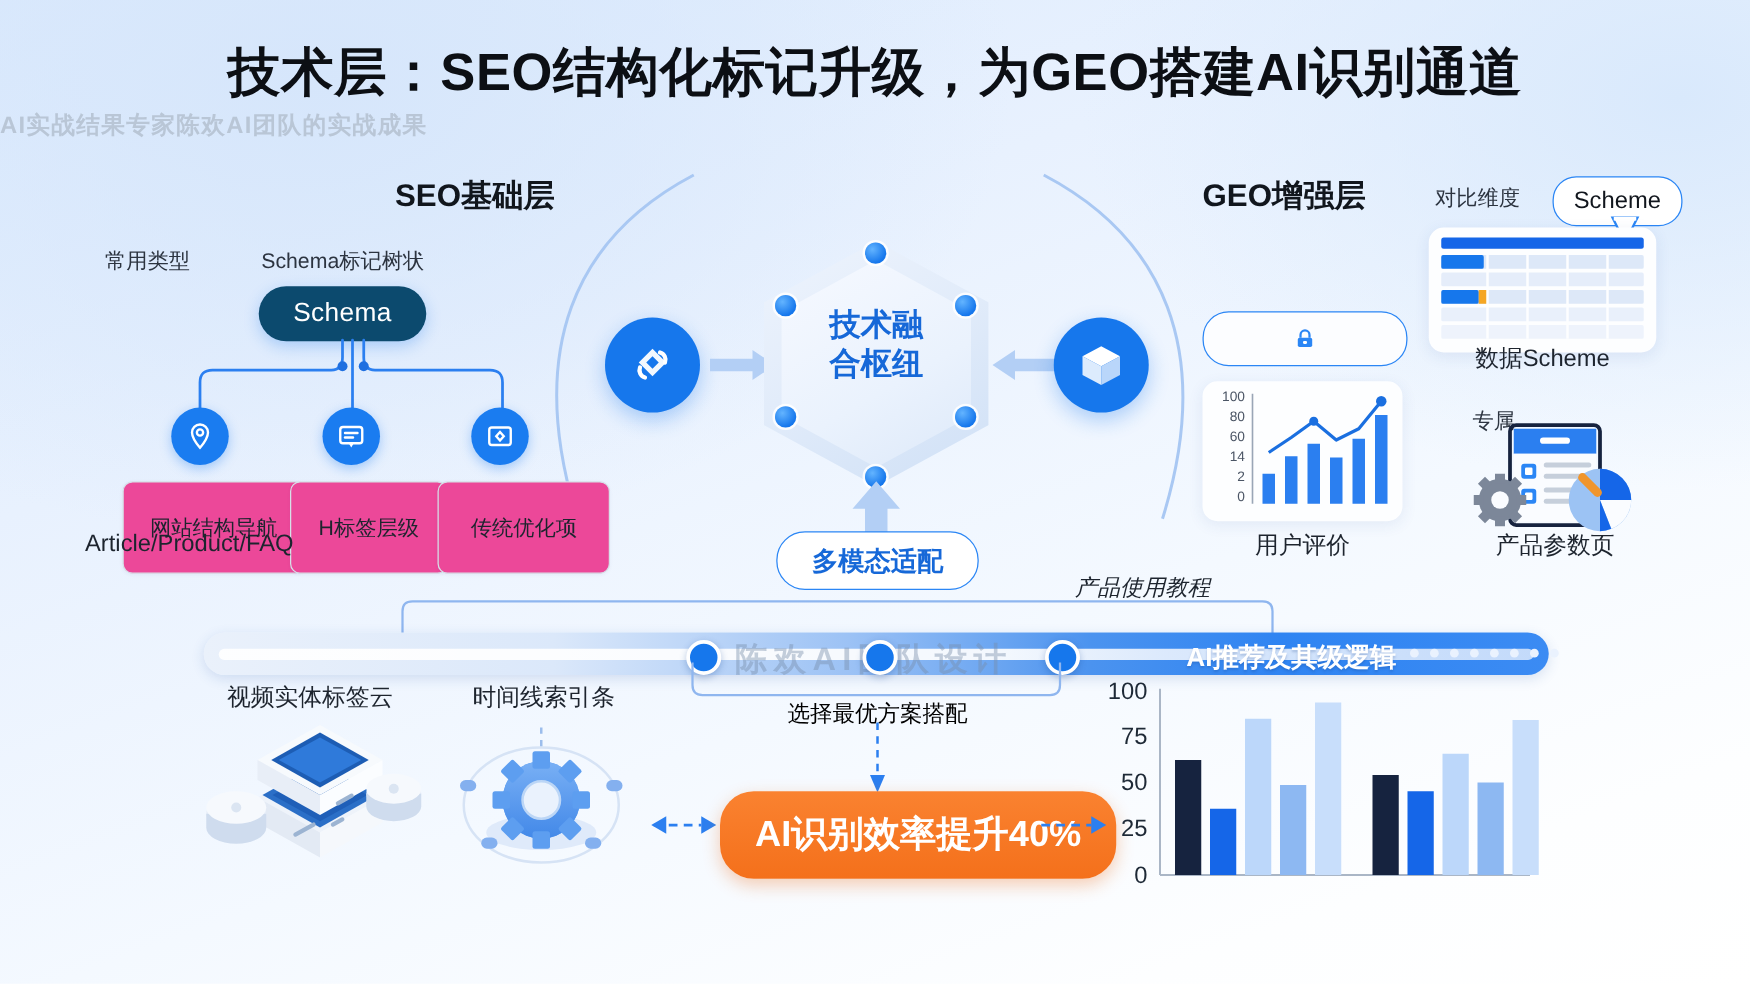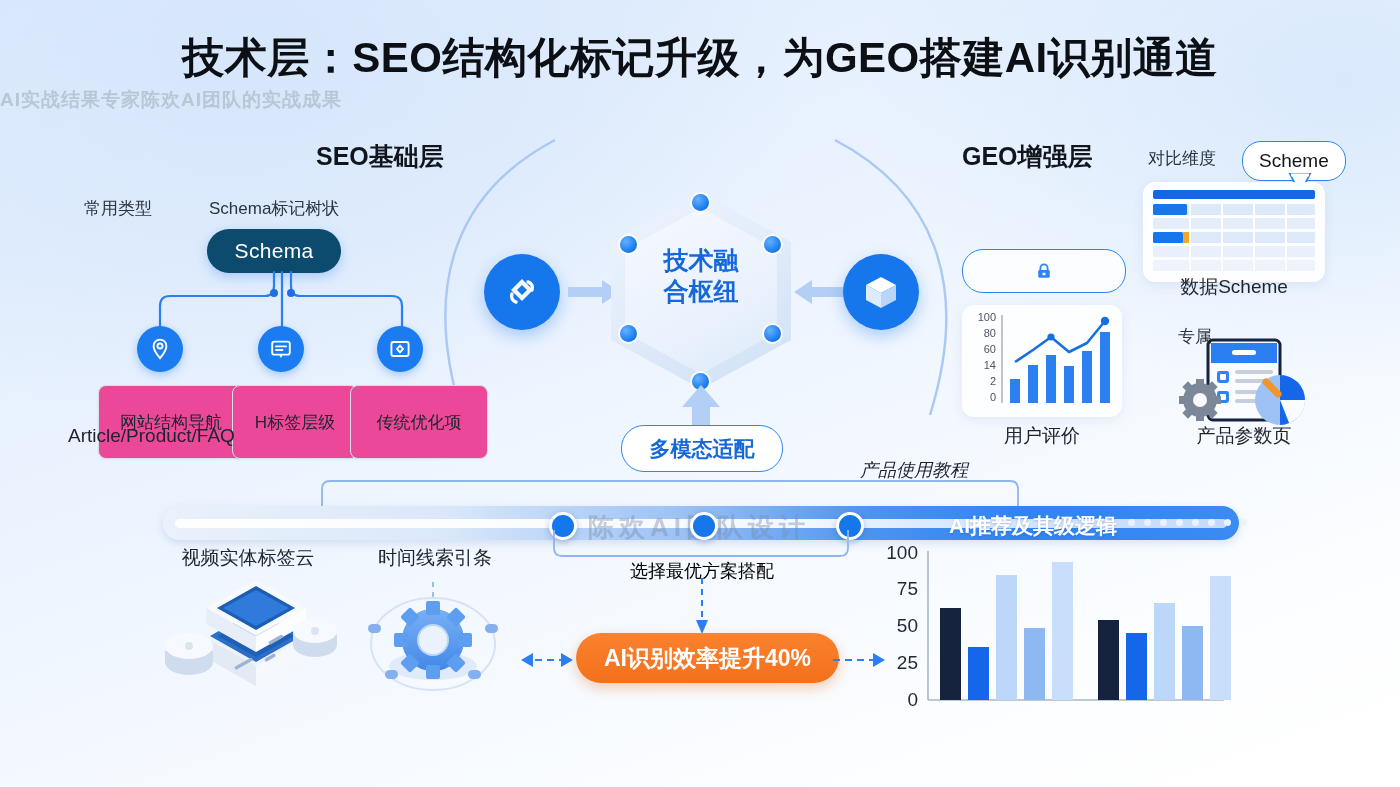"AI识别效率提升40%" .orange-badge { font-size: 23px -> 29px; height: 50px -> 70px }
